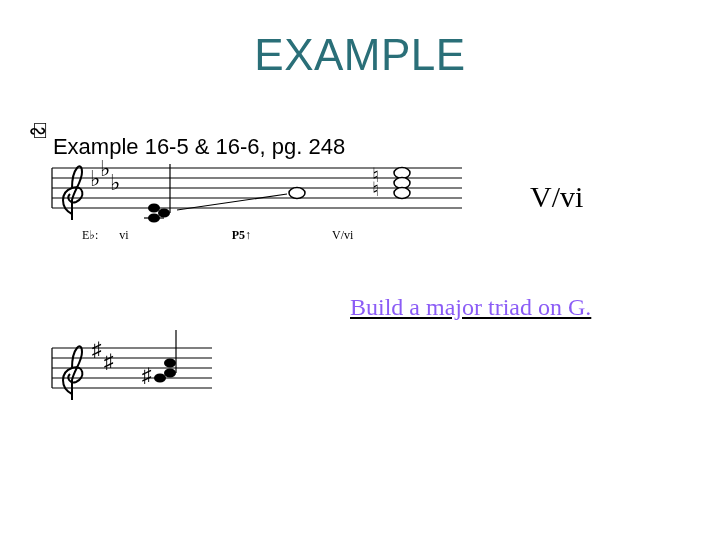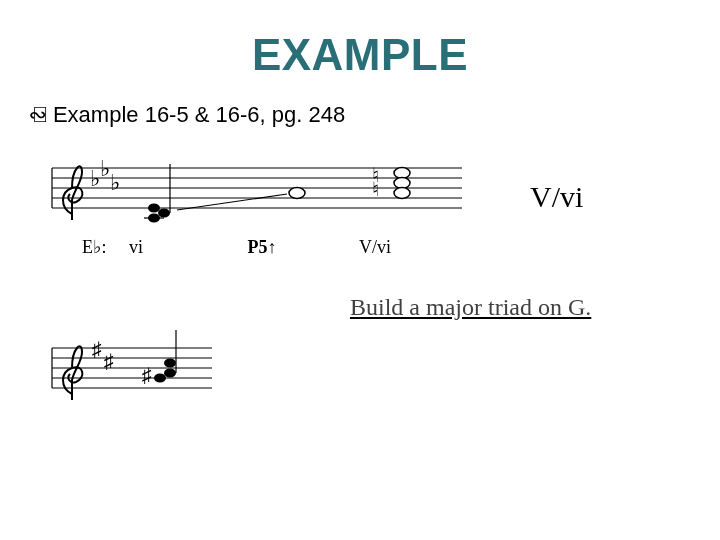"EXAMPLE" .title { font-weight: 700 -> 400 }
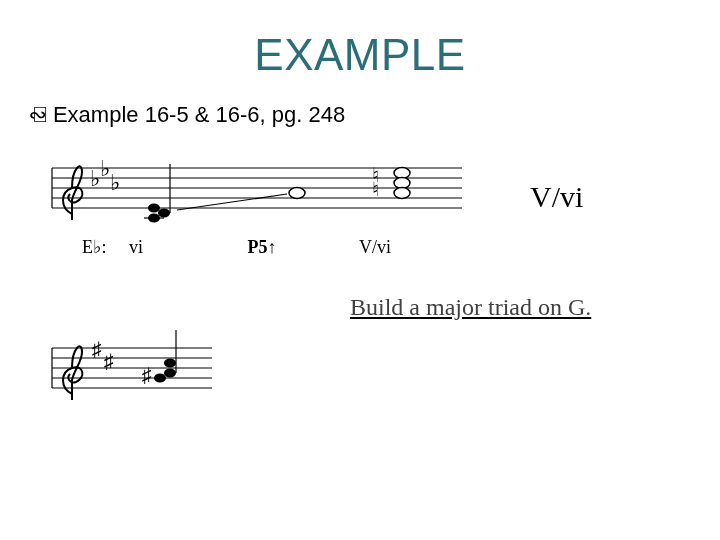"Example 16-5 & 16-6, pg." .bullet-text { margin-top: none -> 32px }
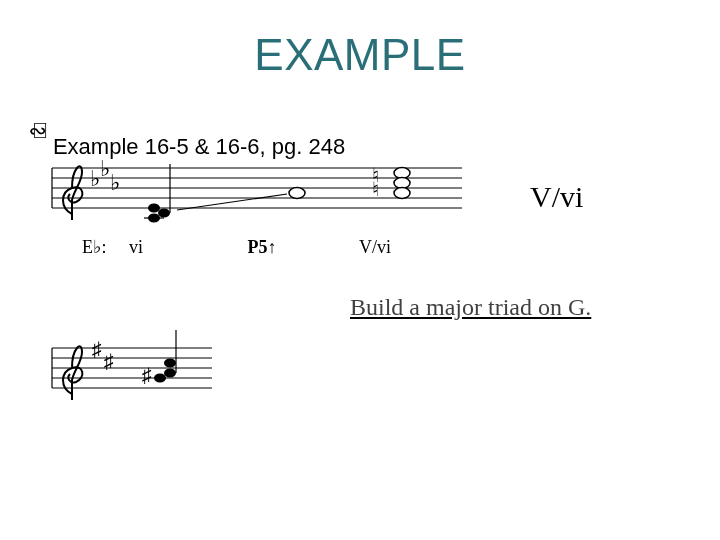"E♭: vi P5↑ V/vi" .label-row { font-size: 18px -> 12px; margin-top: 8px -> none }
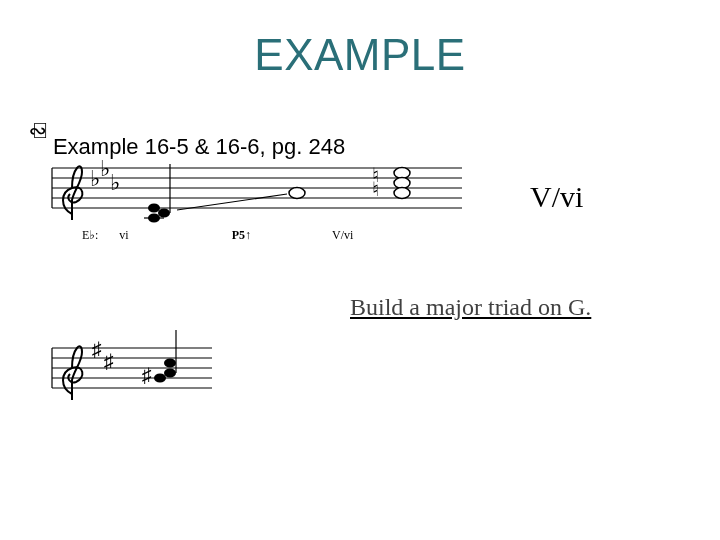"Build a major triad on" .caption { color: #404040 -> #8b5cf6 }
